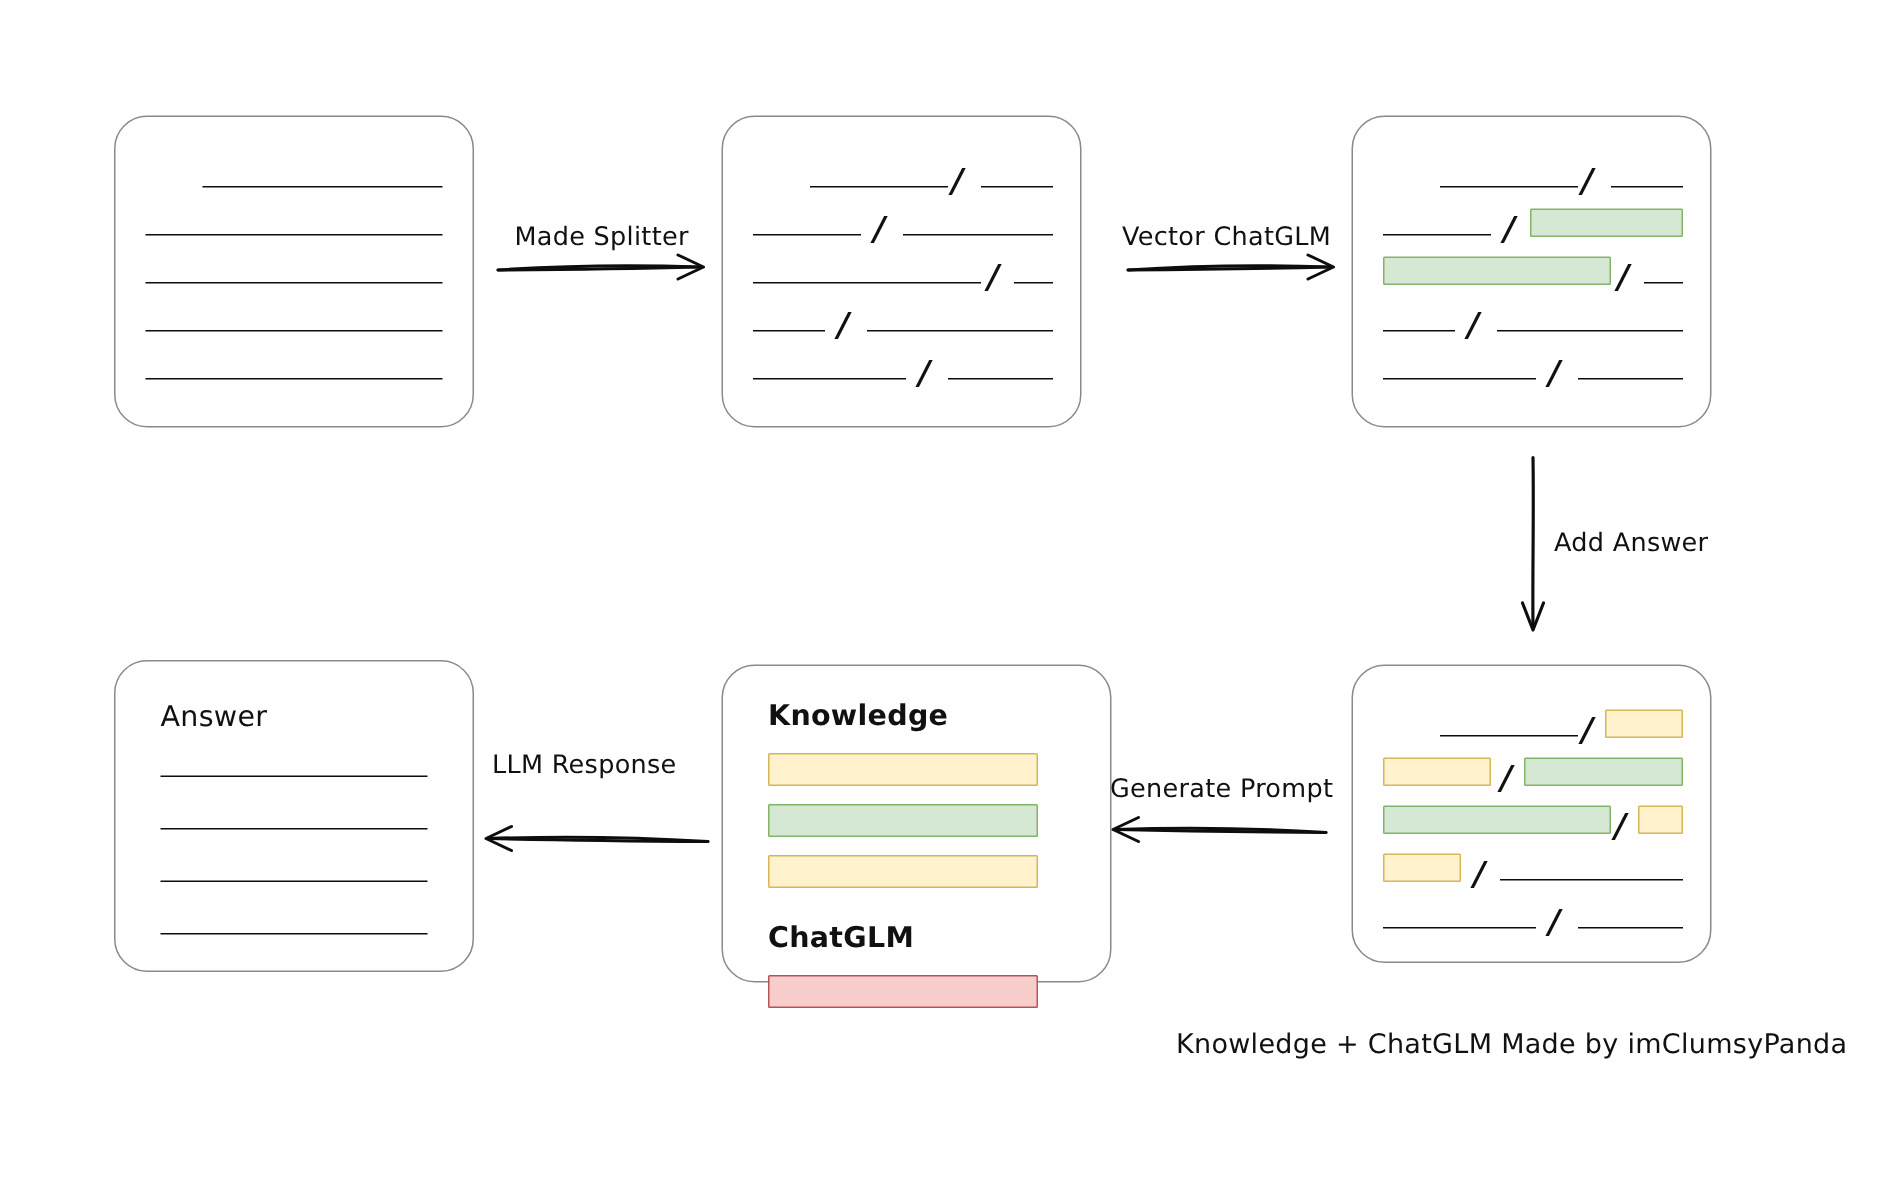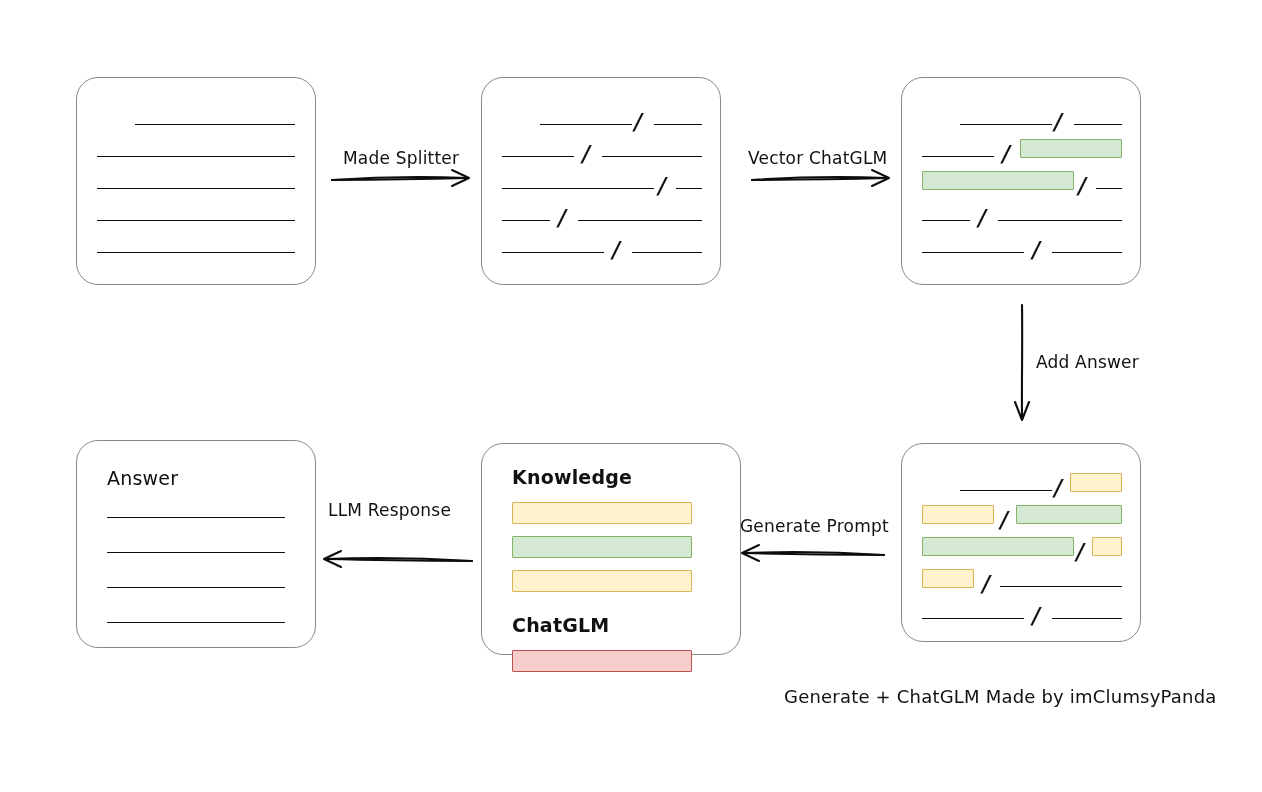"Generate + ChatGLM Made by" div.caption { text: Generate -> Knowledge }
